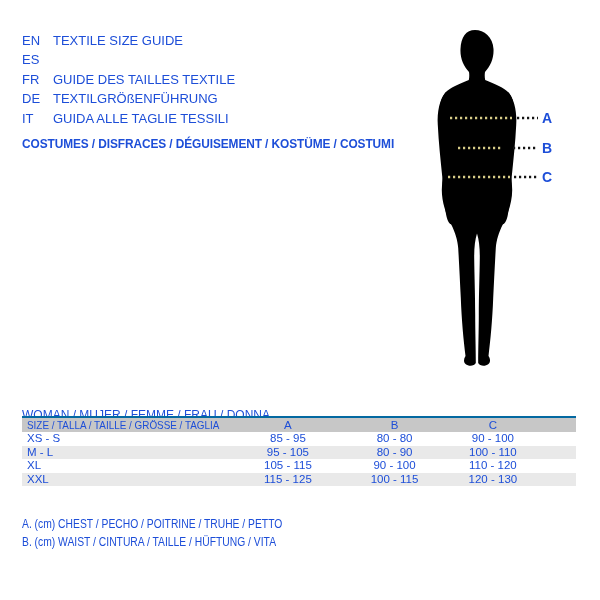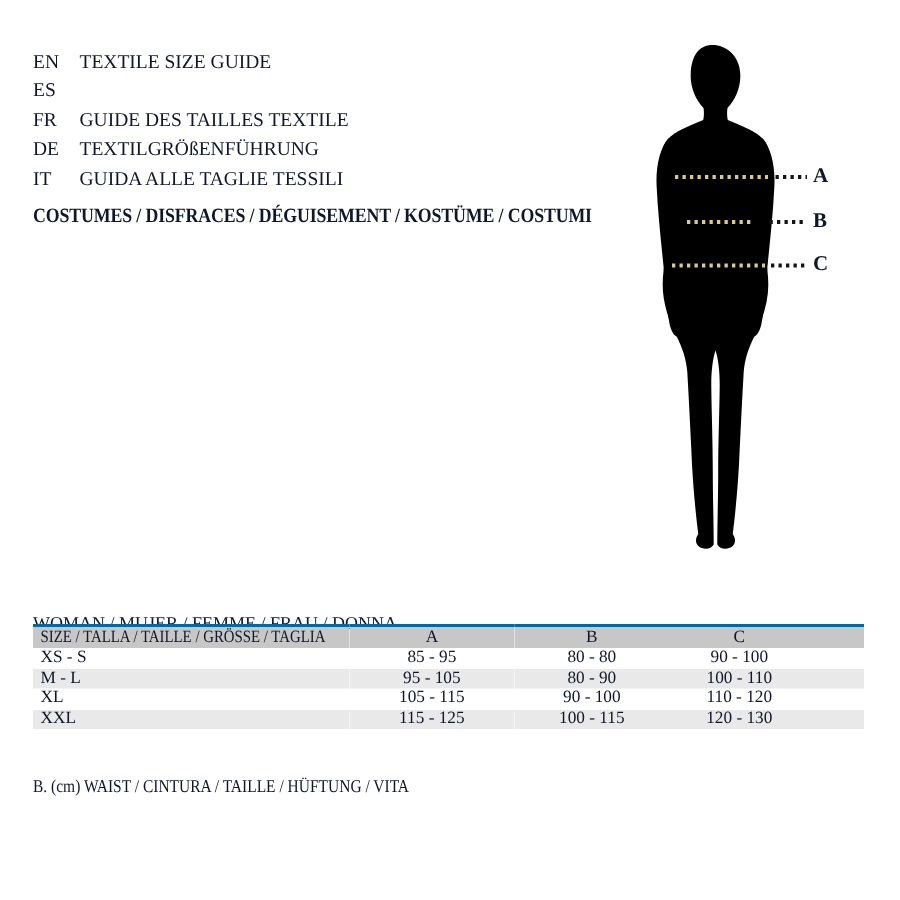"EN" .canvas { color: #0f172a -> #1d4ed8; font-family: Liberation Serif, serif -> Liberation Sans, sans-serif }
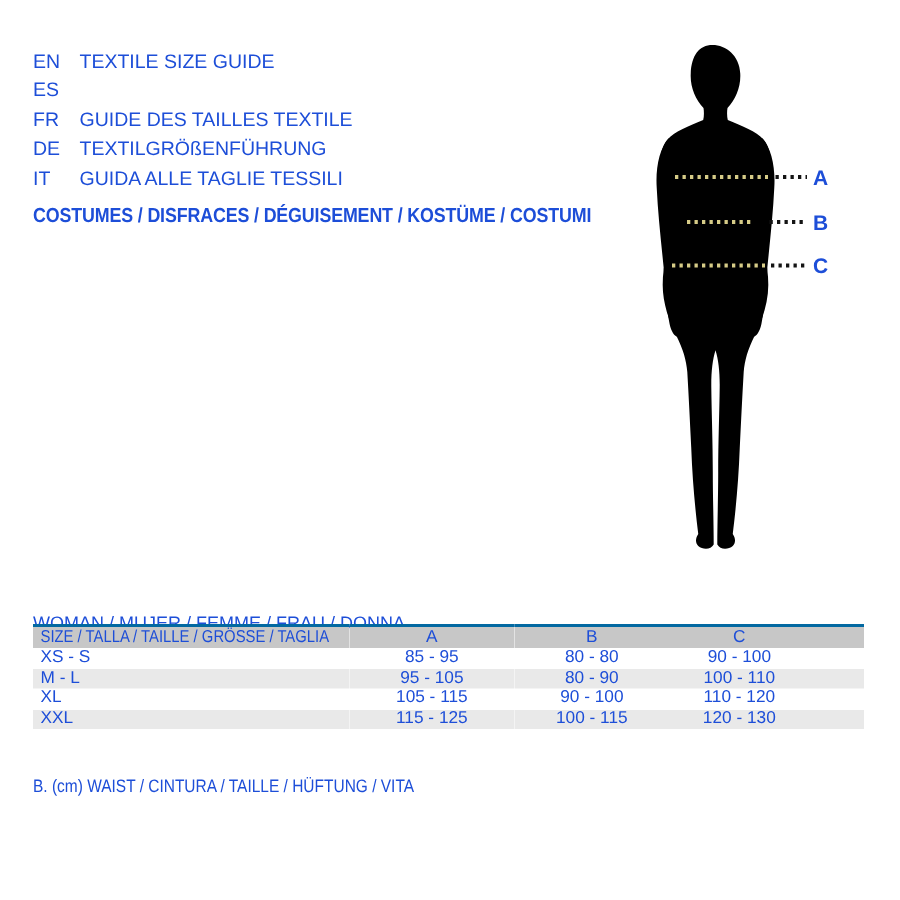"A. (cm) CHEST / PECHO" div.legend-line { html: none -> <div><span>A. (cm) CHEST / PECHO / POITRINE / TRUHE / PETTO</span></div> }
